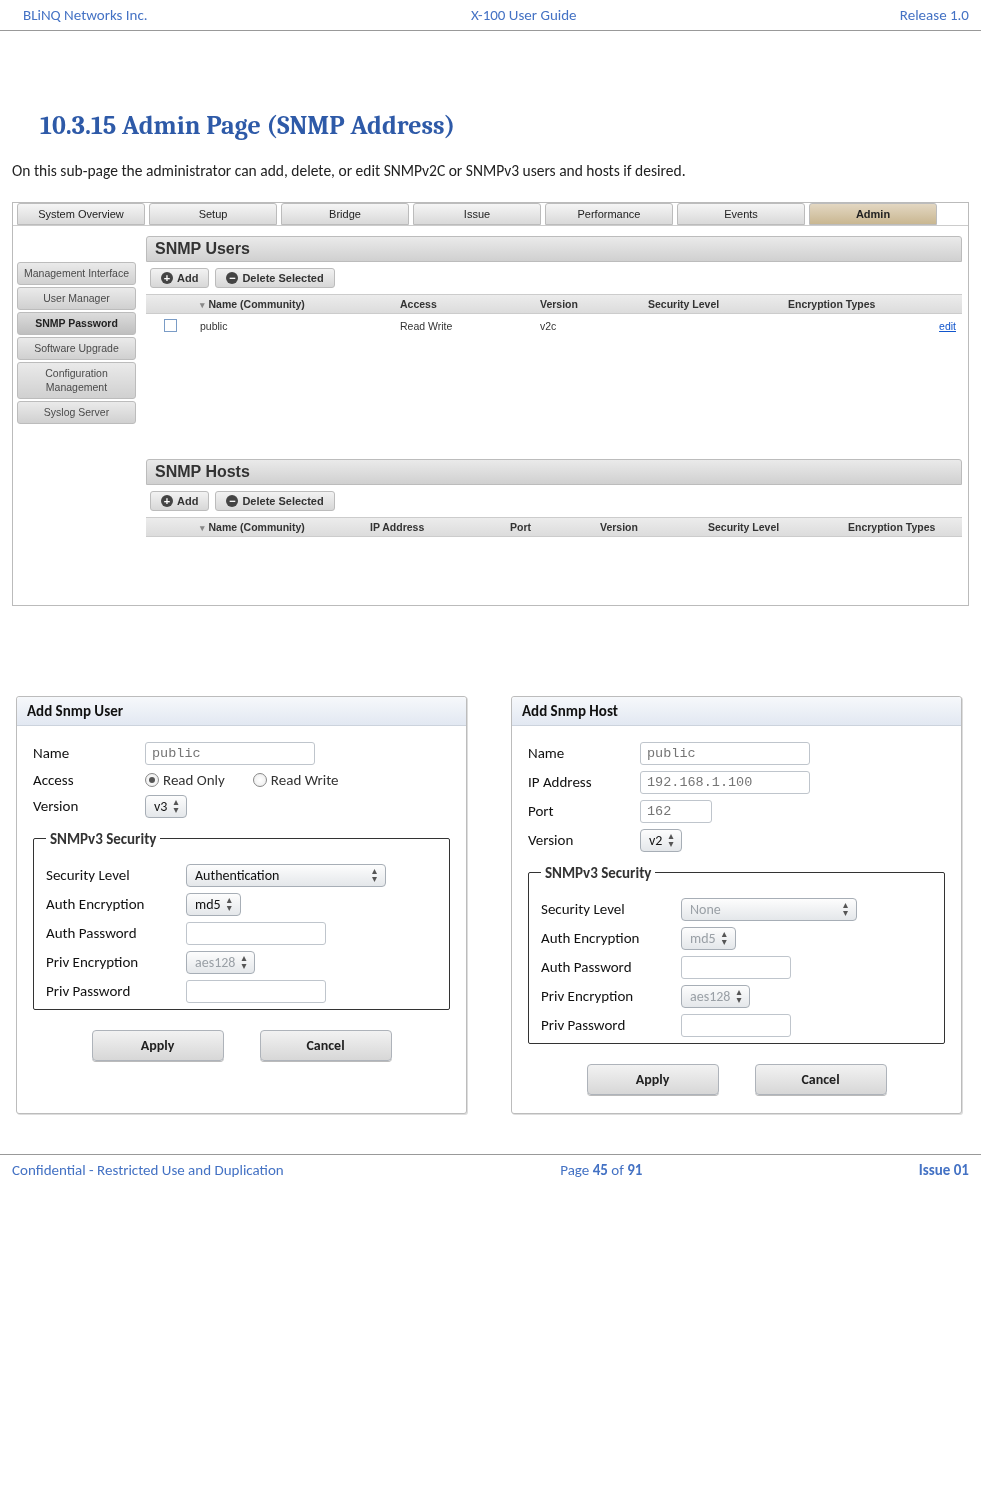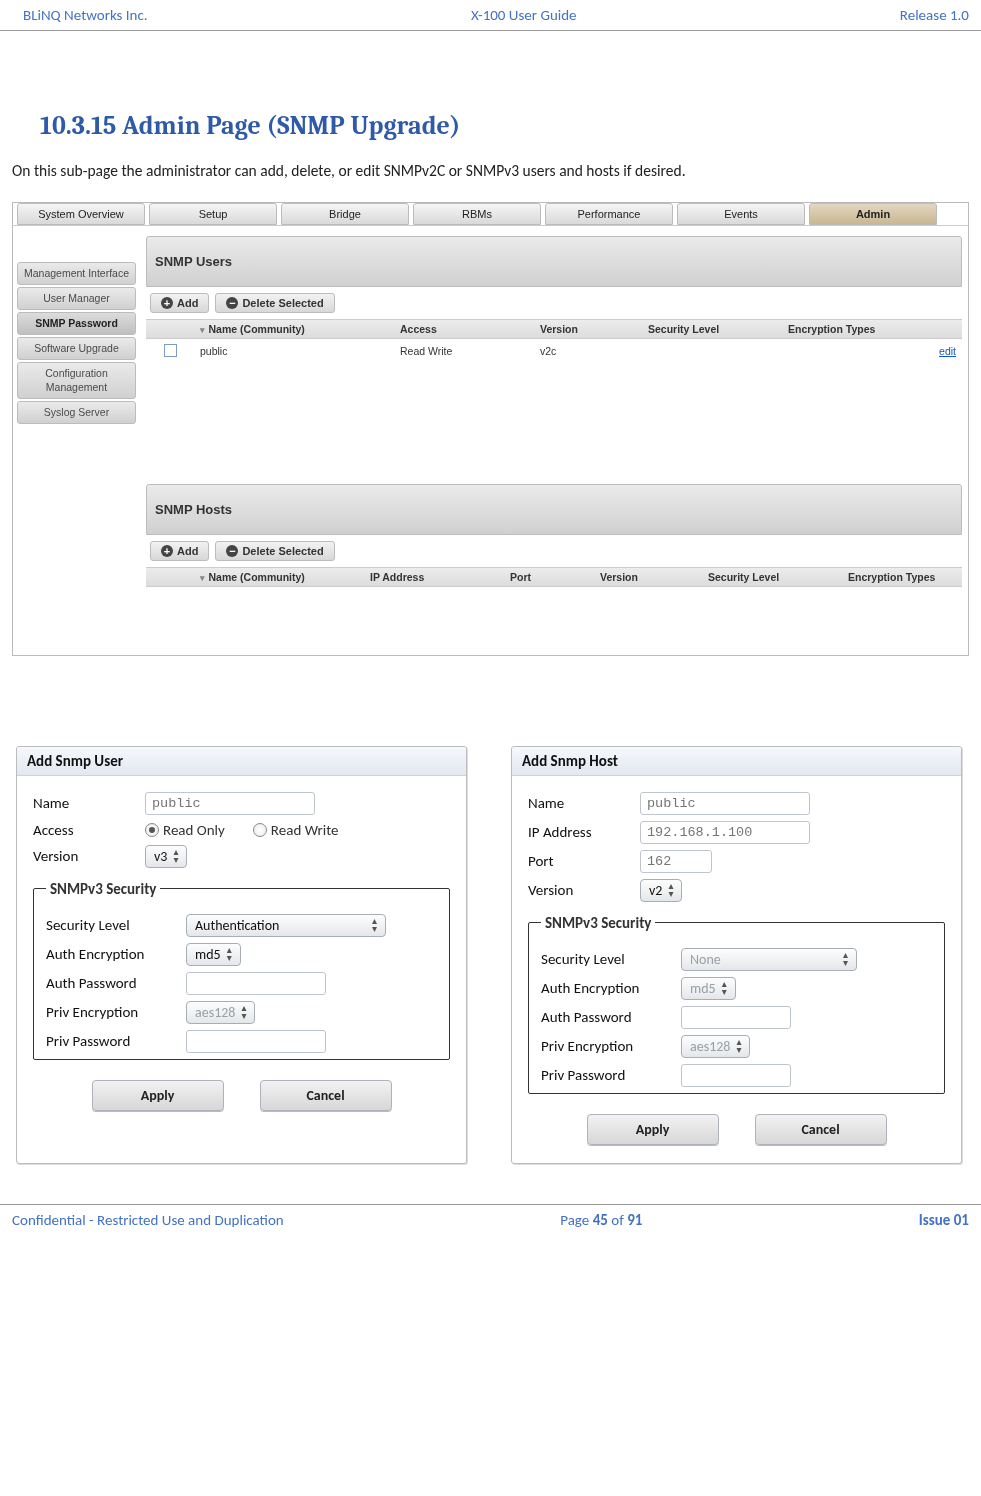"Admin Page (SNMP Upgrade)" span { text: Upgrade -> Address }
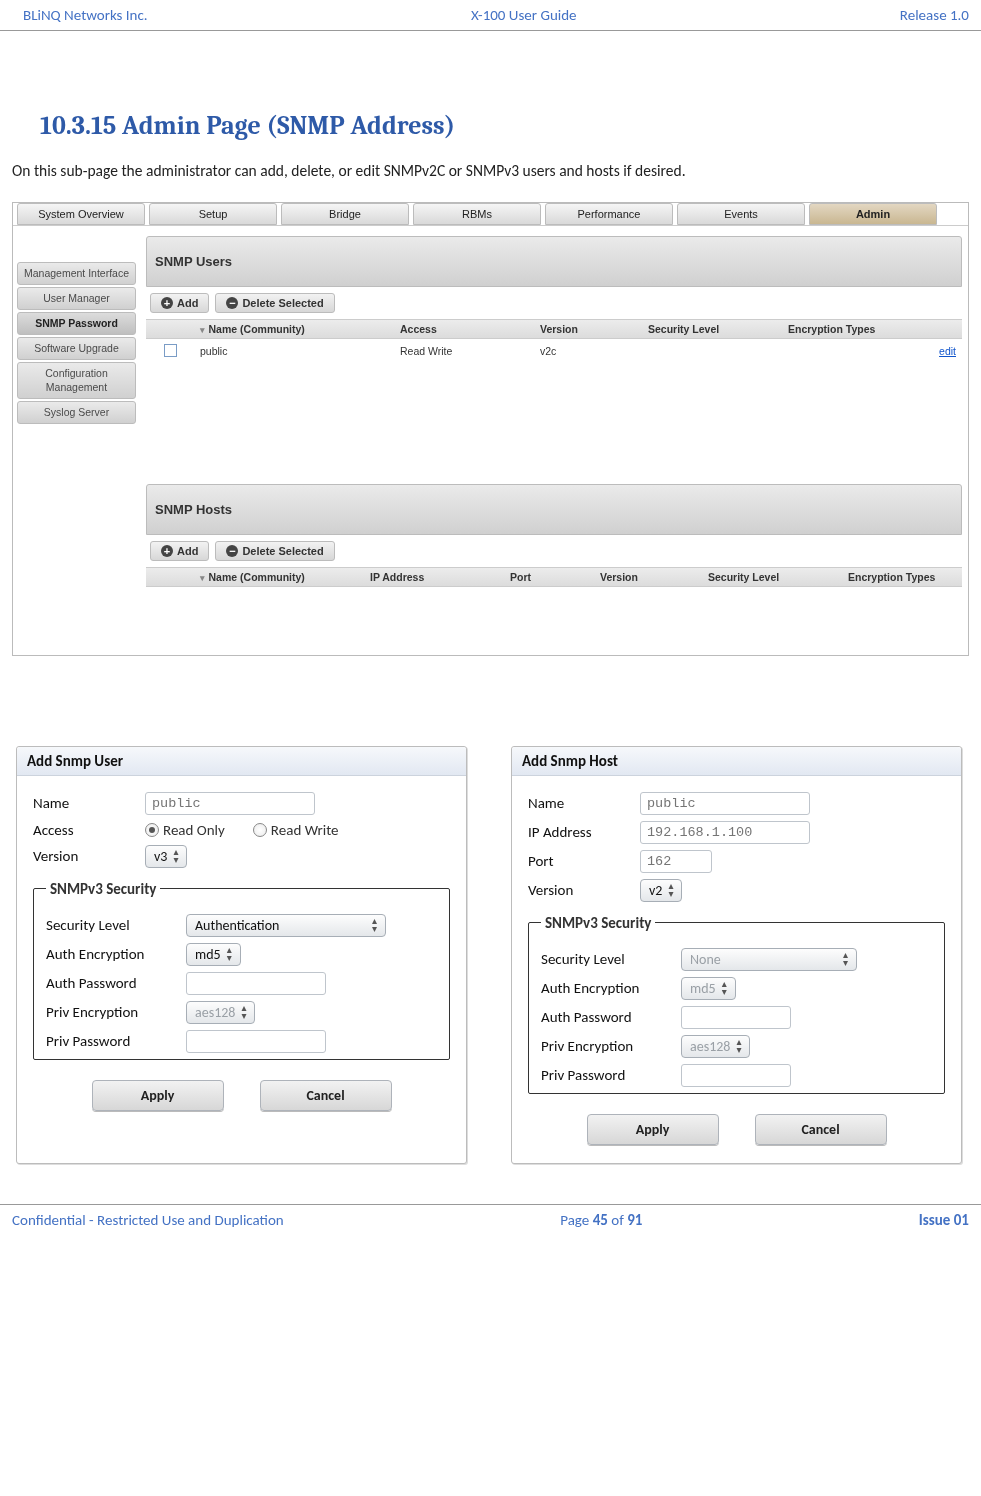"RBMs" div.tab { text: RBMs -> Issue }
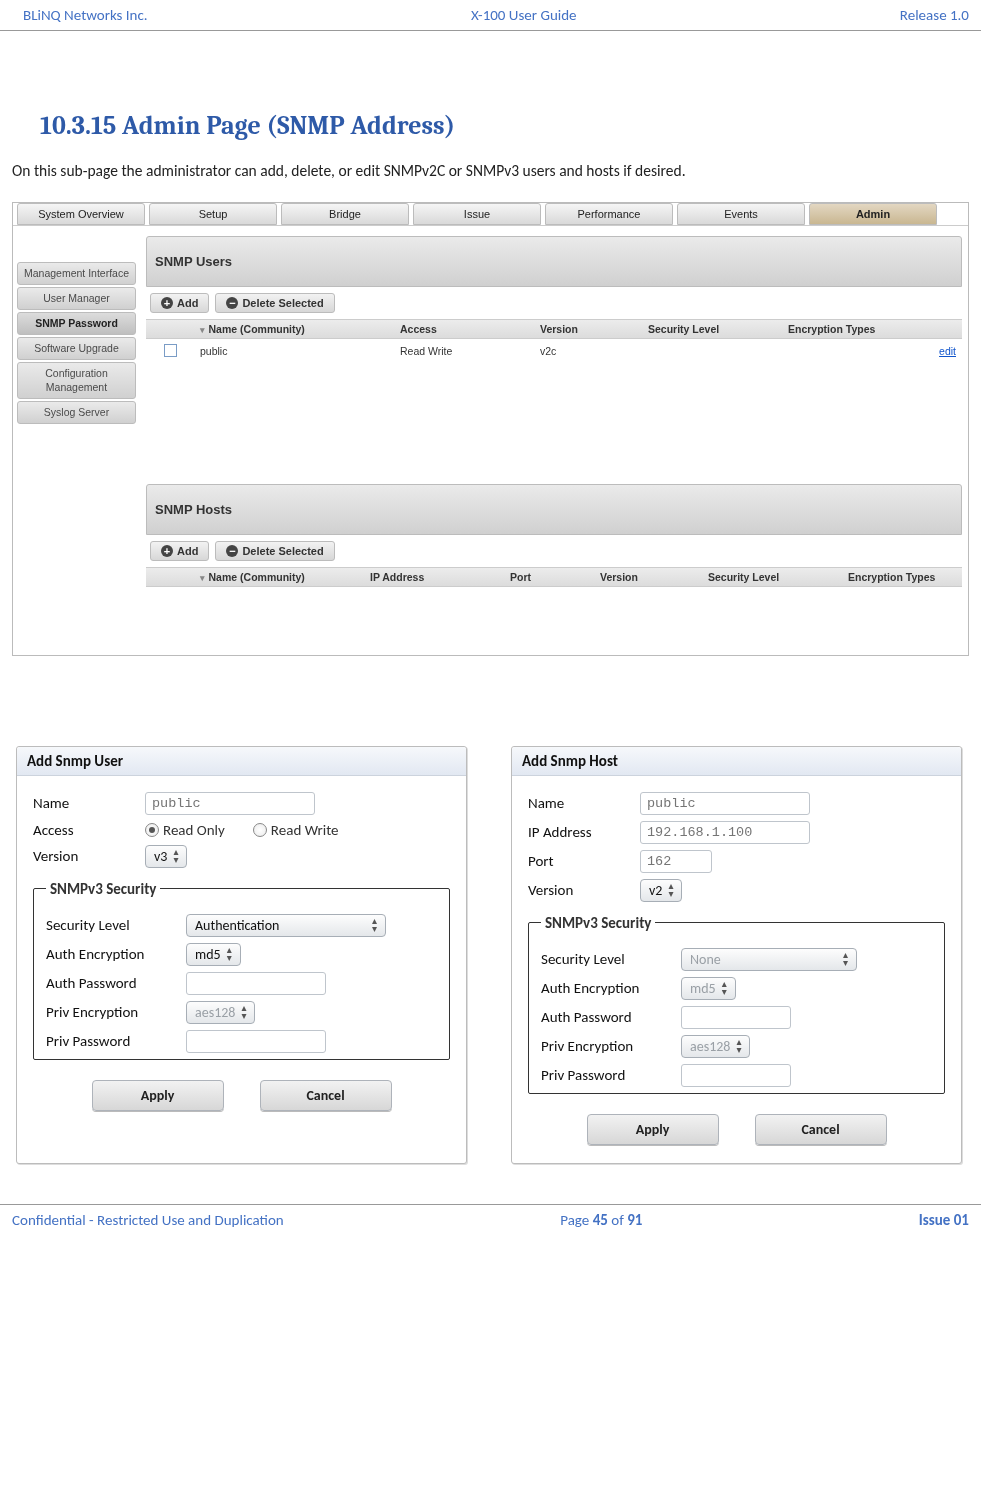"SNMP Users" .panel-head { font-size: 13px -> 16px; padding: 17px 8px -> 3px 8px }
